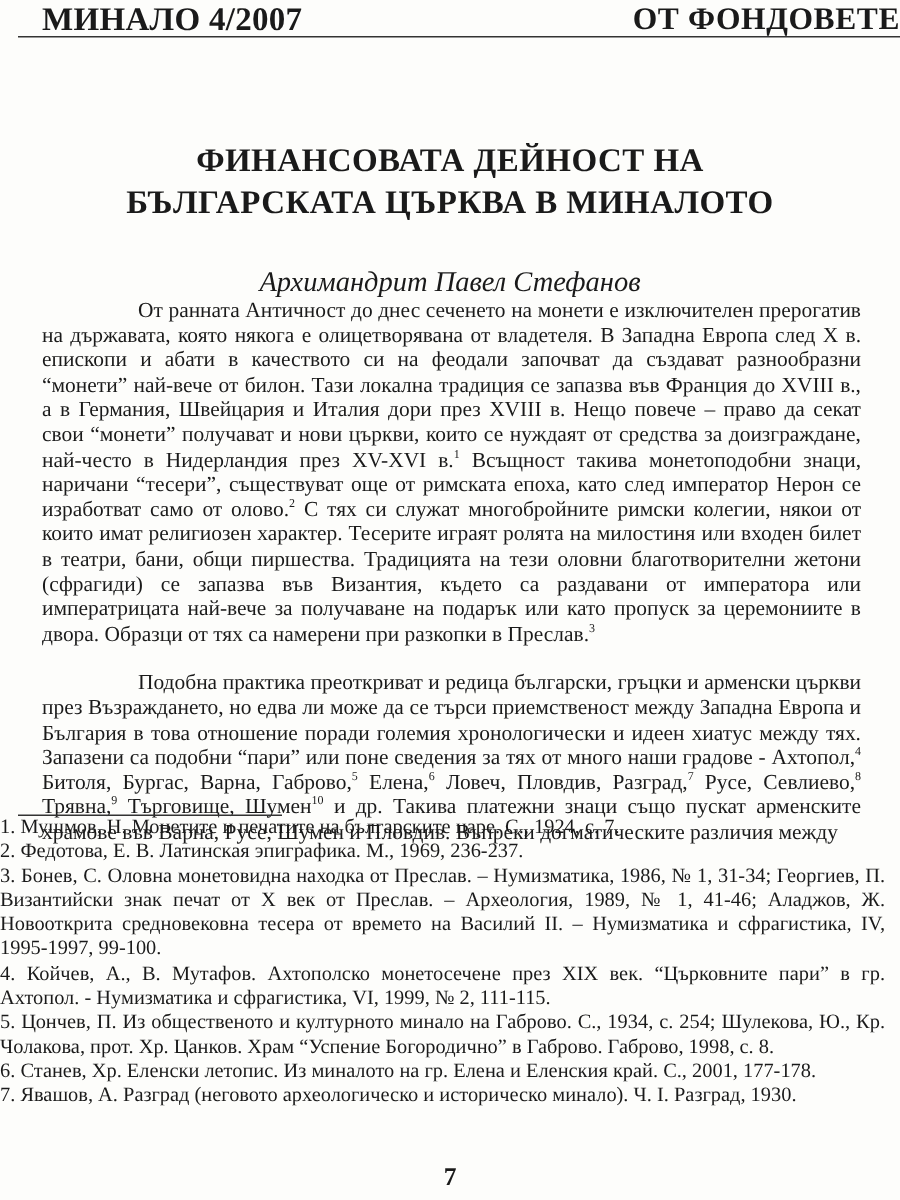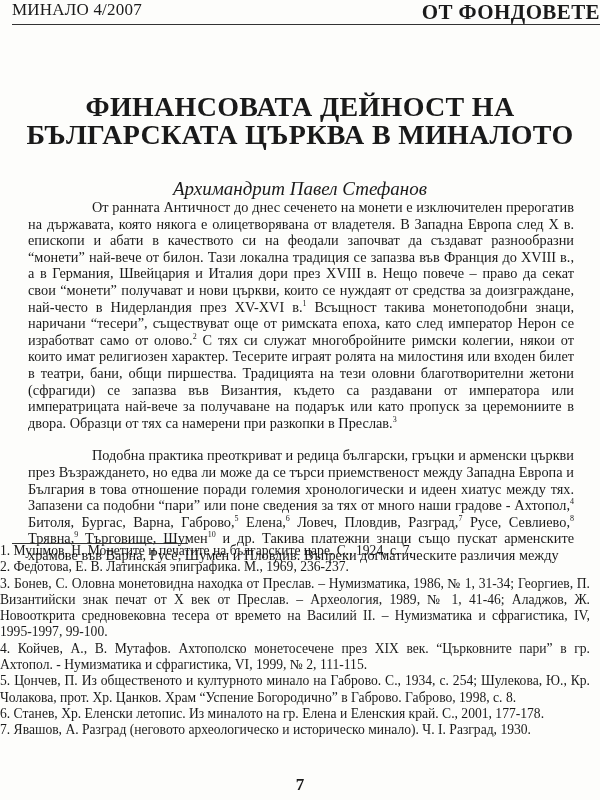"МИНАЛО 4/2007" .header .left { font-size: 17px -> 22px; font-weight: normal -> bold; left: 0 -> 16px }
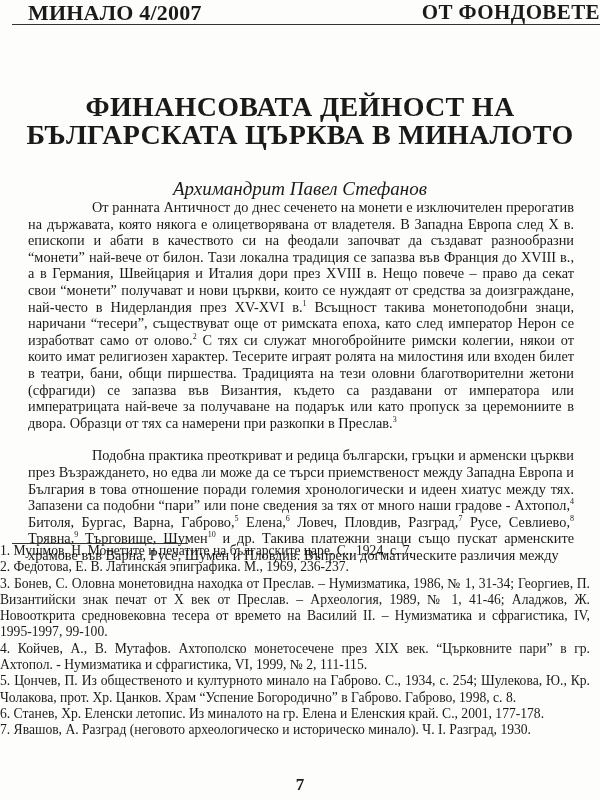"ФИНАНСОВАТА ДЕЙНОСТ НА" .title { font-size: 28px -> 22px }
